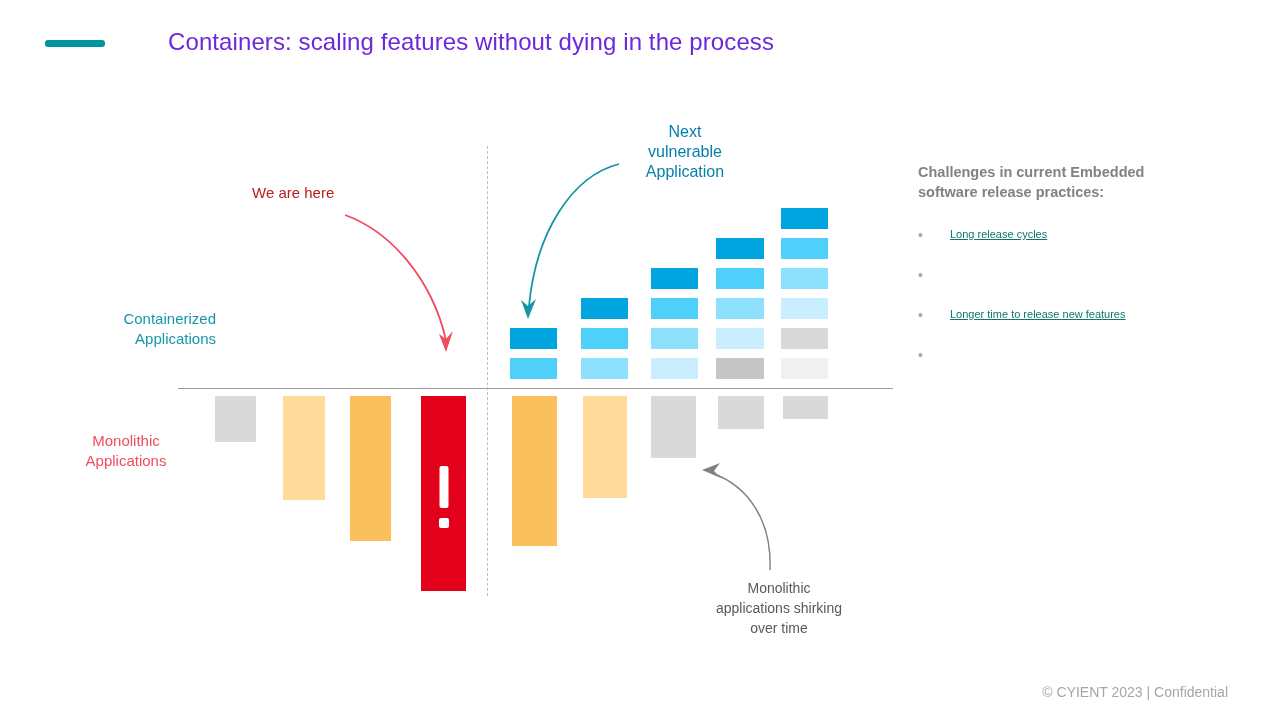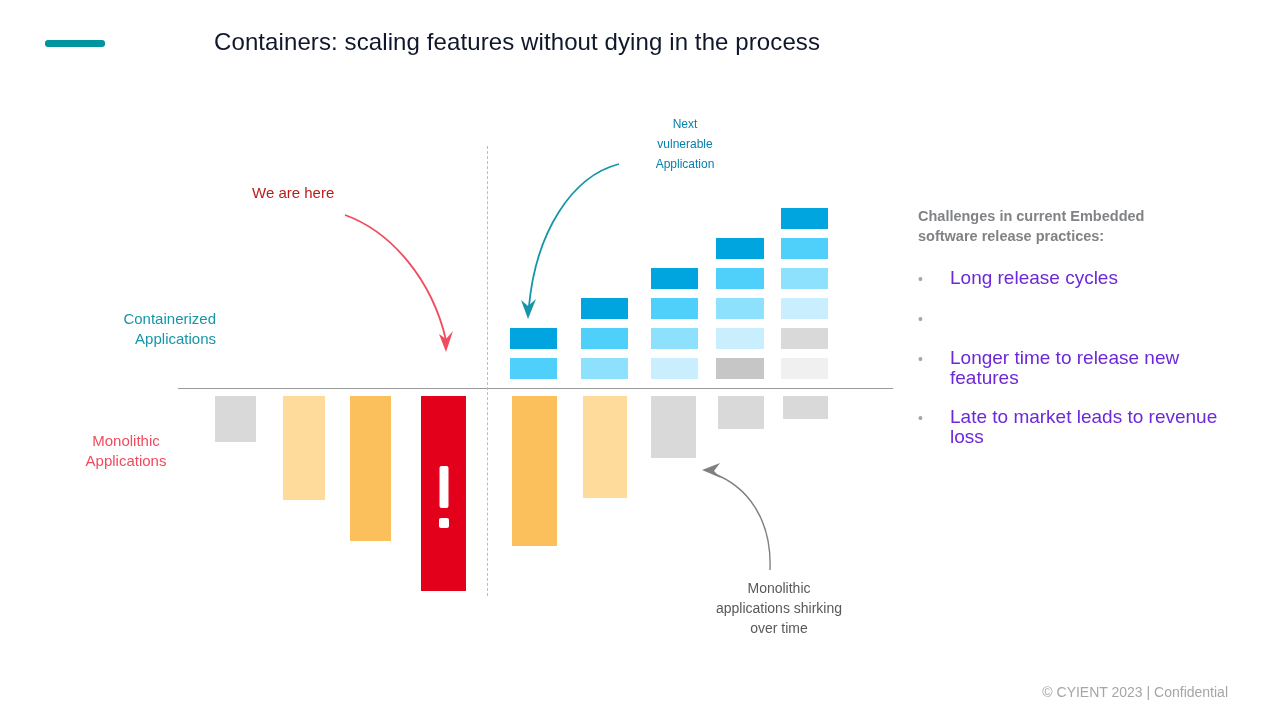"Containers: scaling features without" div.slide-title { color: #0f172a -> #6d28d9; margin-left: 46px -> none }
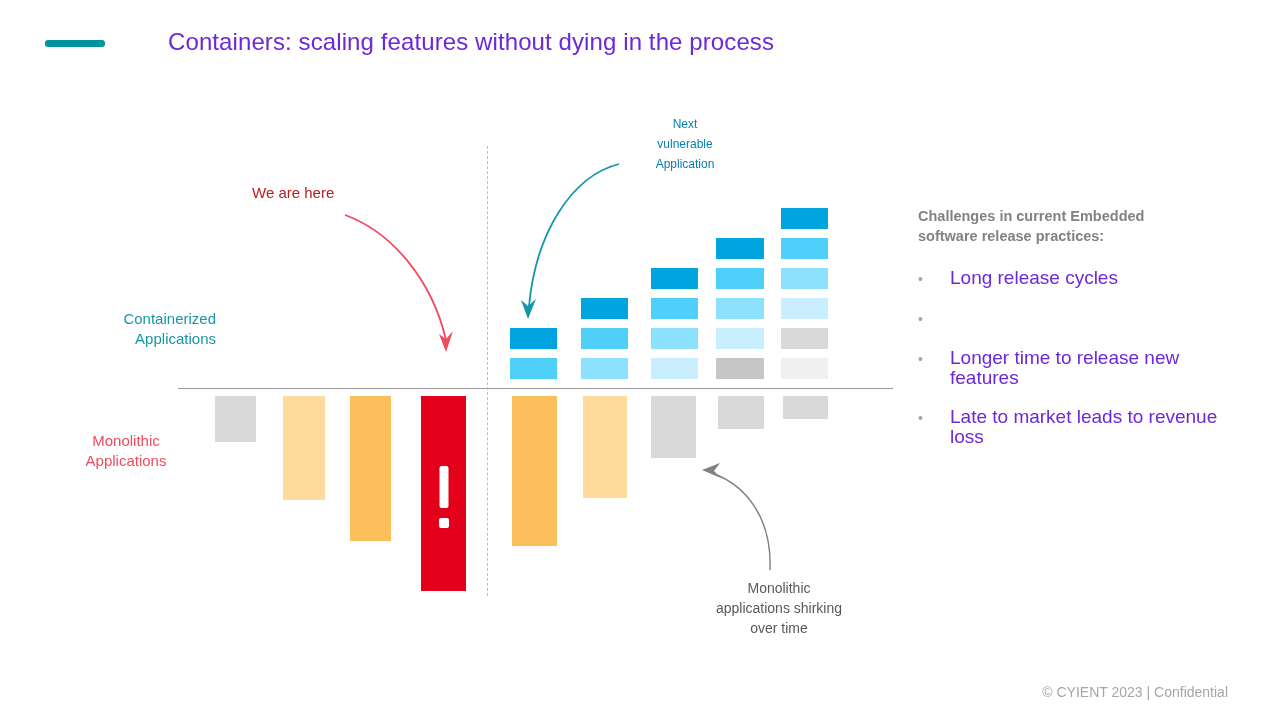"Next" .anno-next-gen { font-size: 12px -> 16px; top: 114px -> 122px }
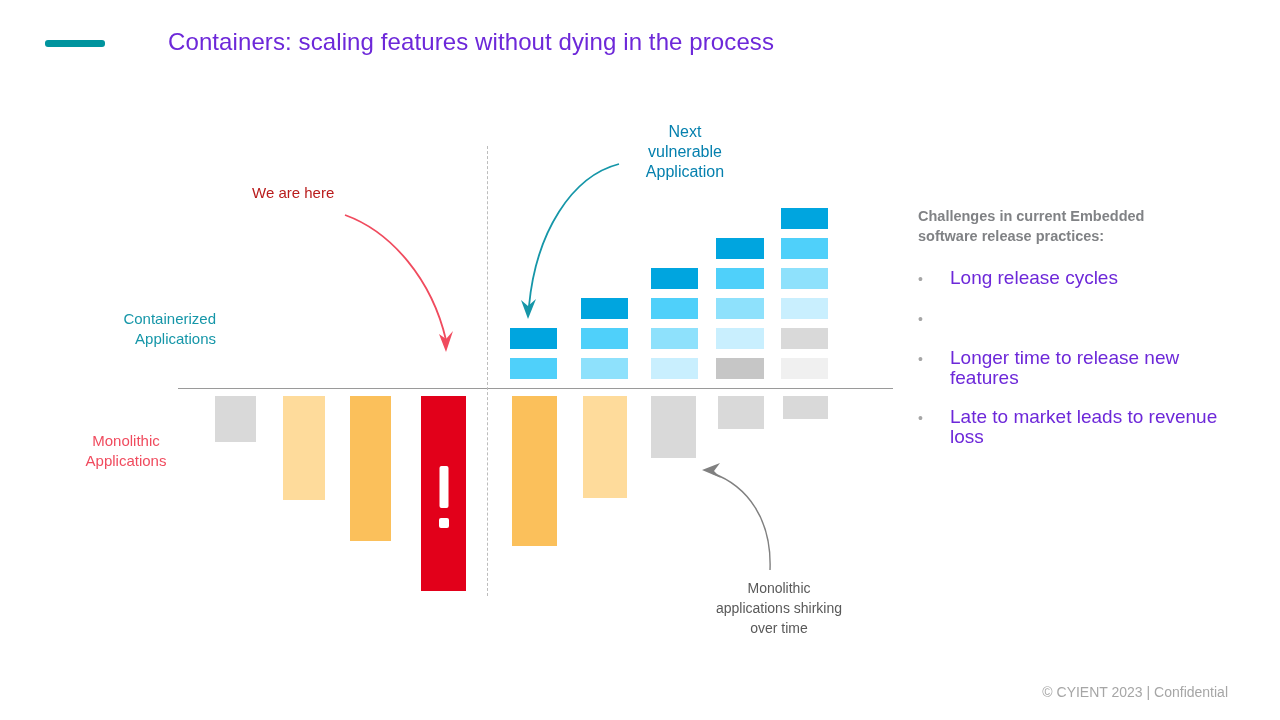"Challenges in current Embedded" .panel { margin-top: 44px -> none }
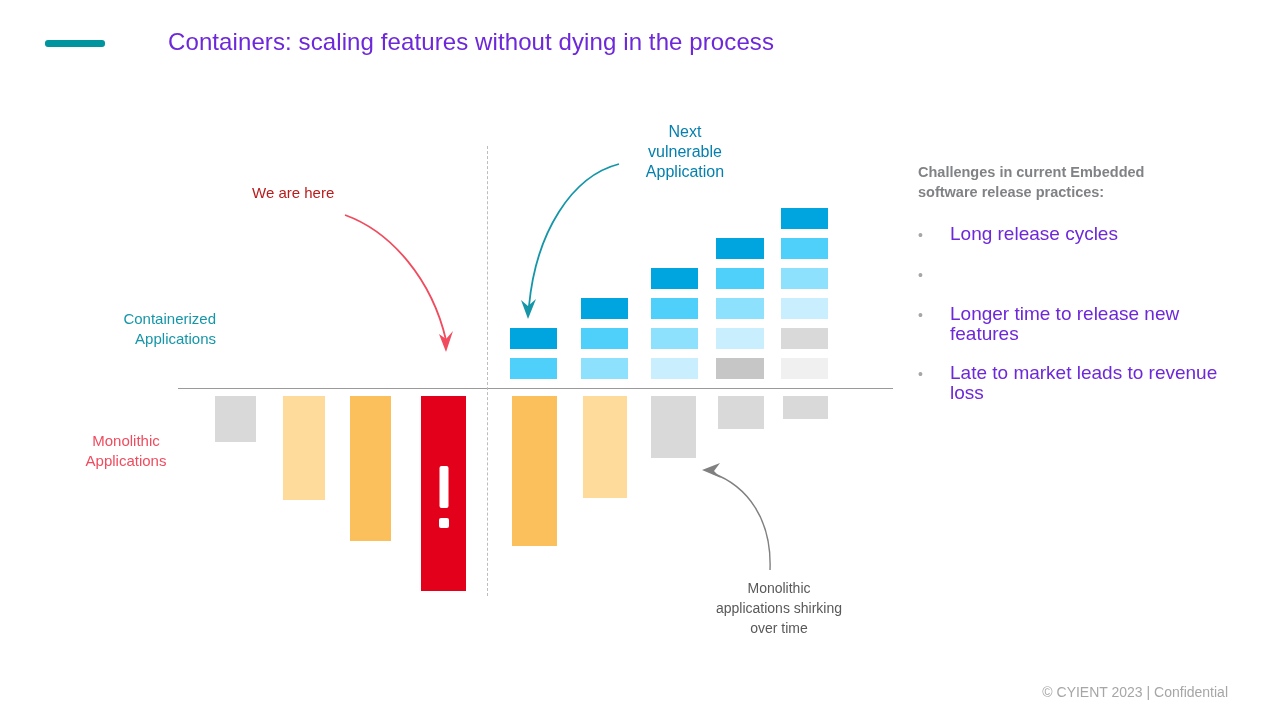"Long release cycles" .bullet-text { color: #6d28d9 -> #0f766e; font-size: 19px -> 11px; text-decoration: none -> underline }
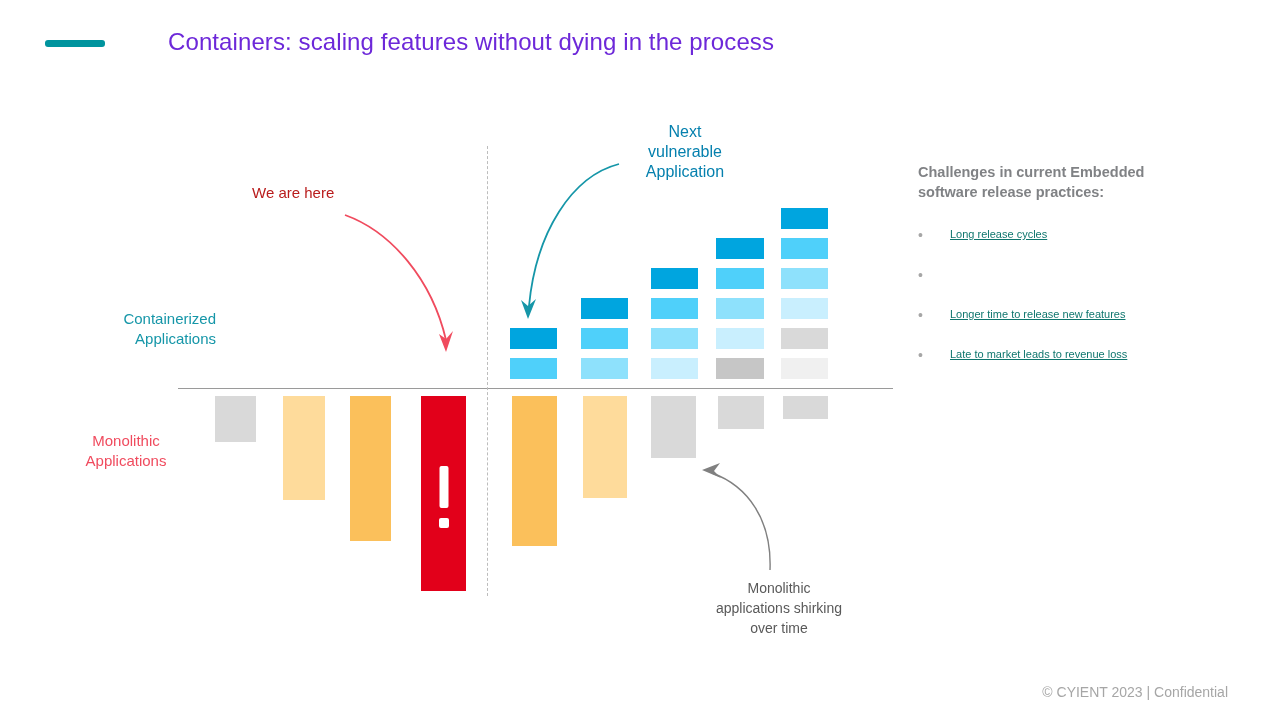"Late to market leads to" div.bullet-text { html: <div>Late to market leads to revenue loss</div> -> none }
